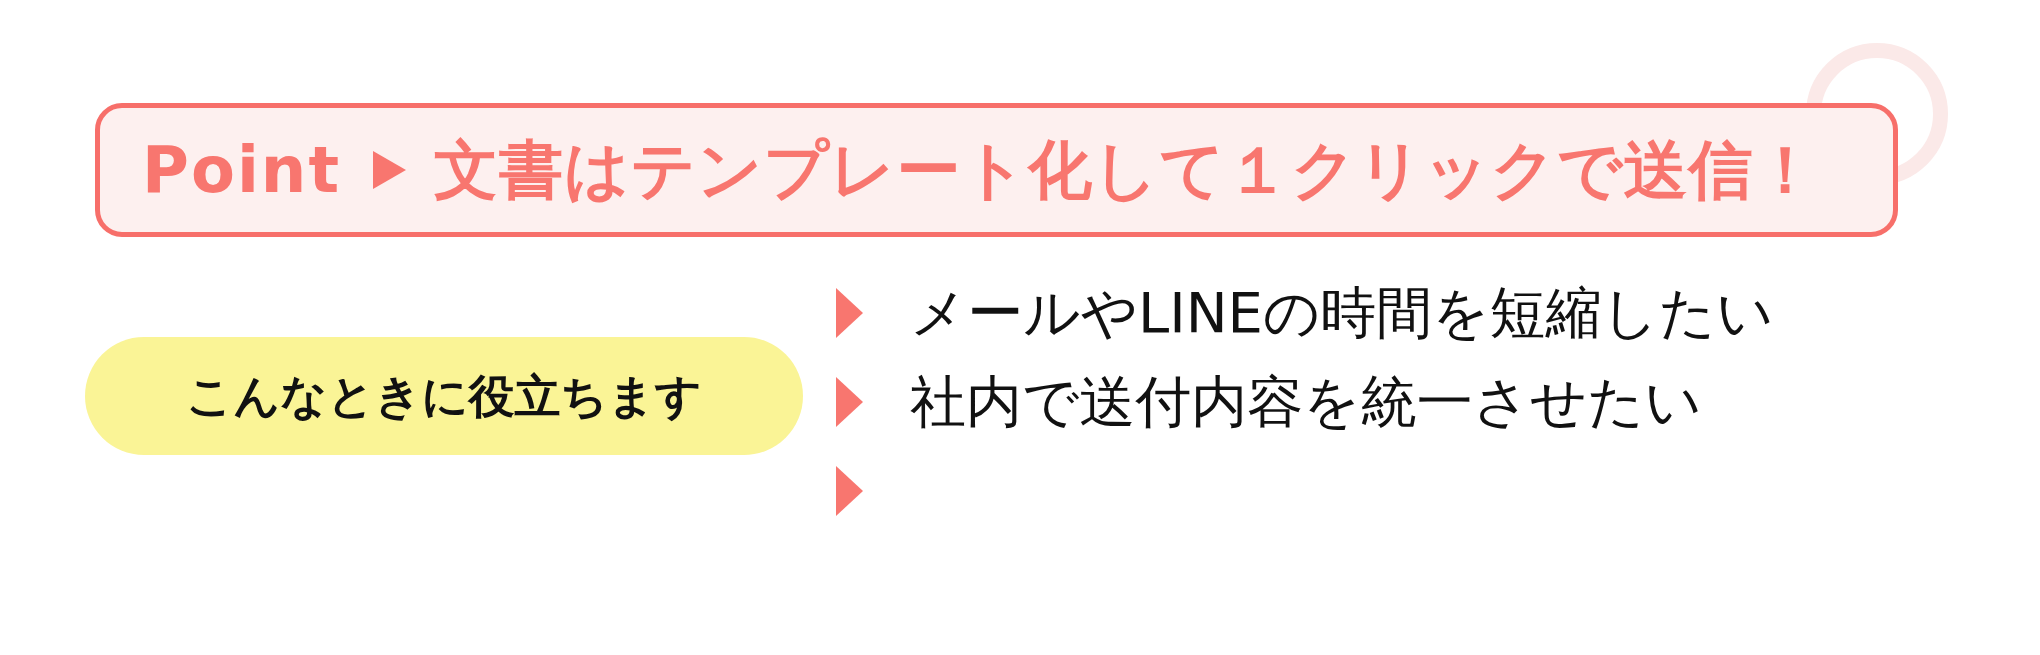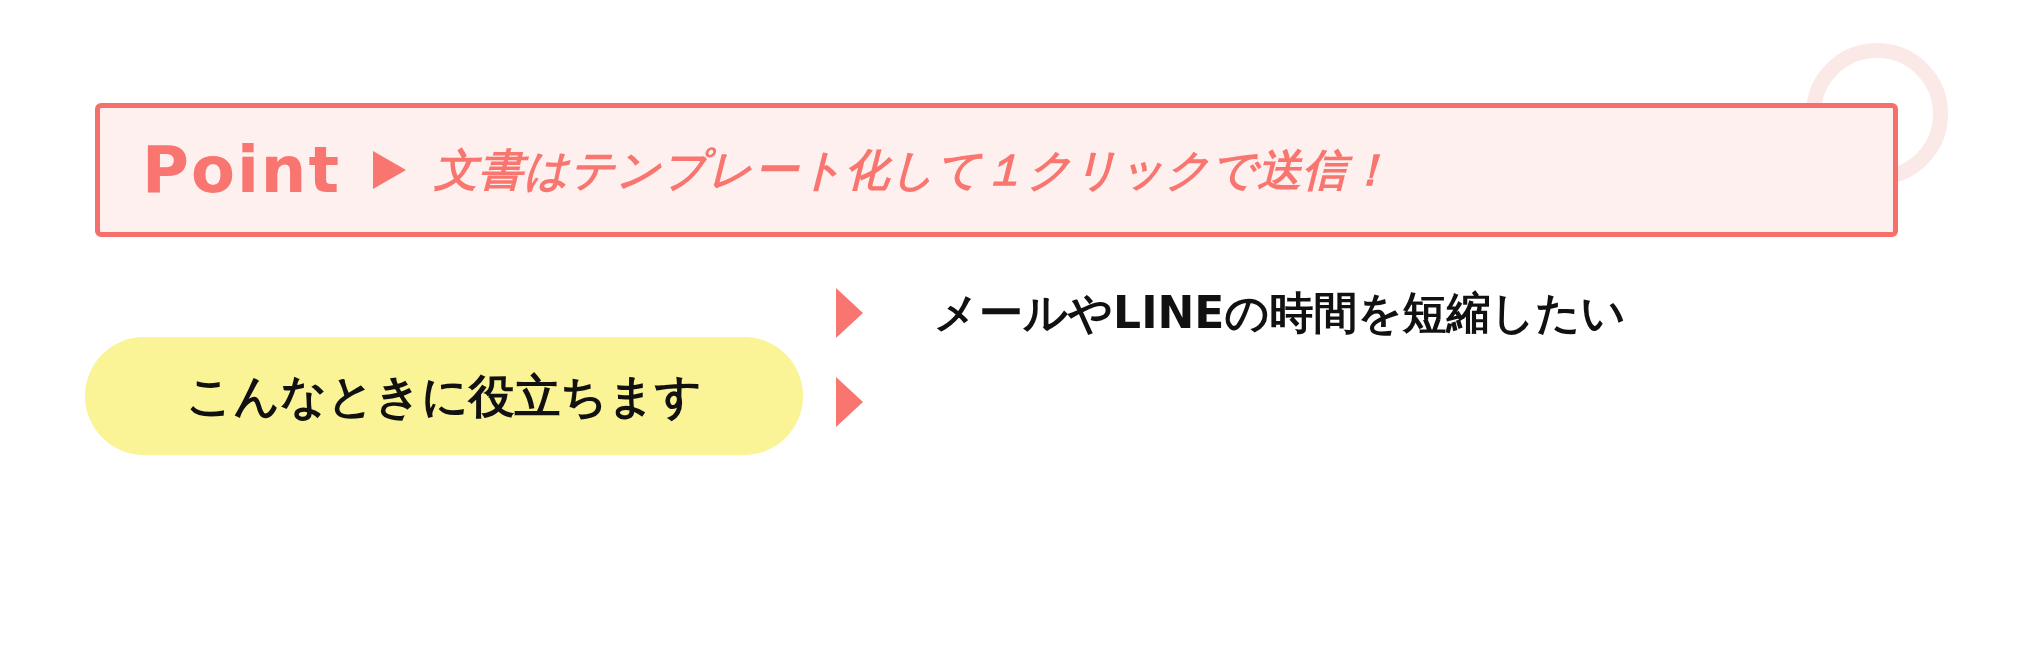"Point" .banner { border-radius: 6px -> 27px }
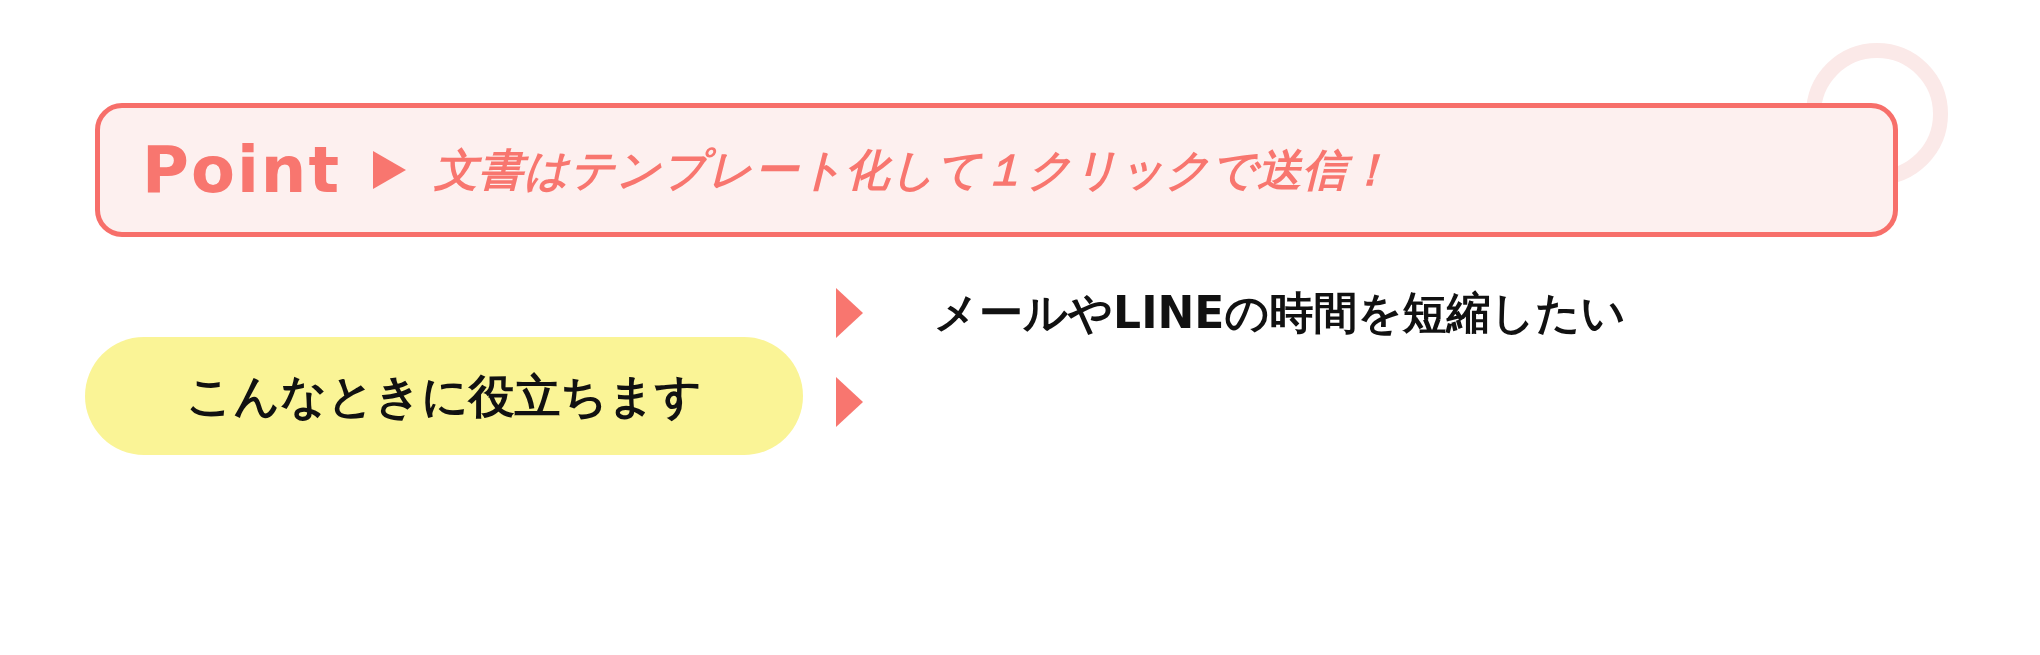"文書はテンプレート化して１クリックで送信！" .banner-title { font-size: 44px -> 64px; font-style: italic -> none }
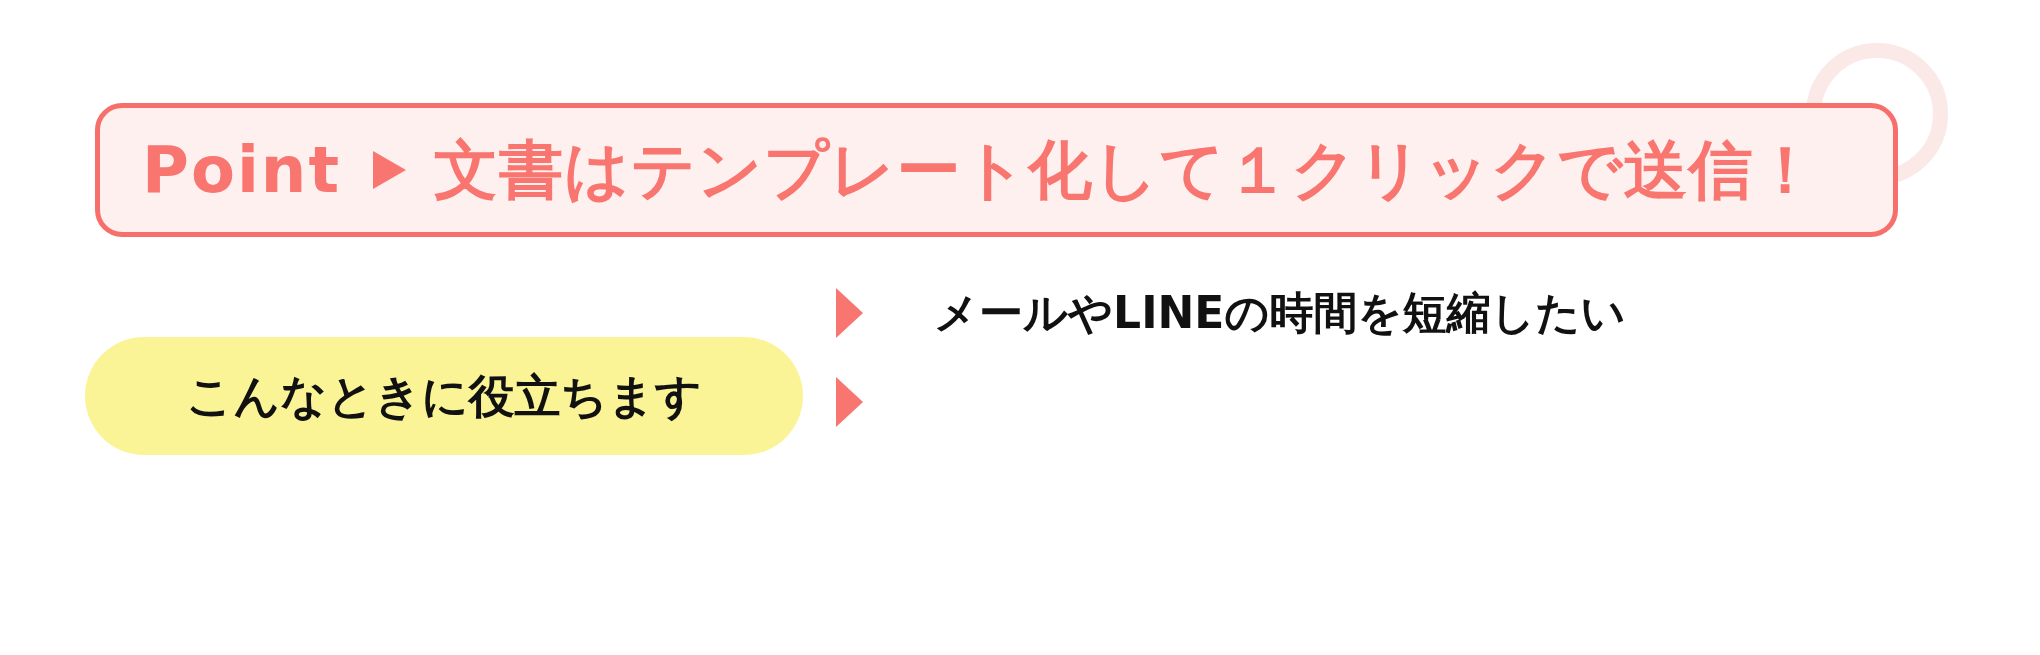"メールやLINEの時間を短縮したい" .bullet-text { font-size: 44px -> 56px; font-weight: bold -> normal; margin-left: 71px -> 47px }
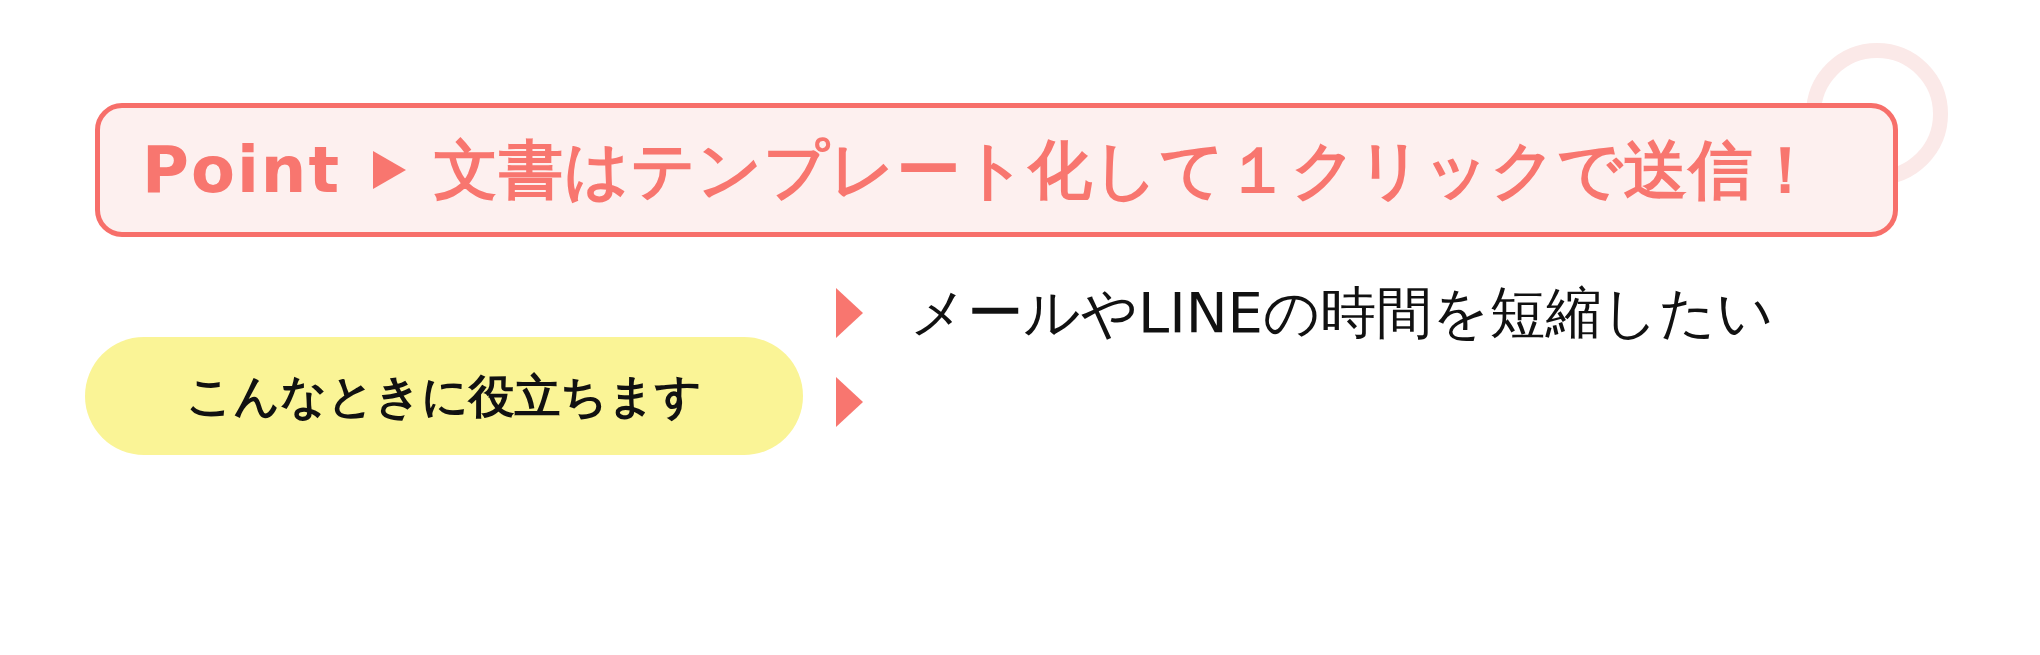"社内で送付内容を統一させたい" div.bullet-row { html: none -> <div> <span></span> <span>社内で送付内容を統一させたい</span> </div> }
